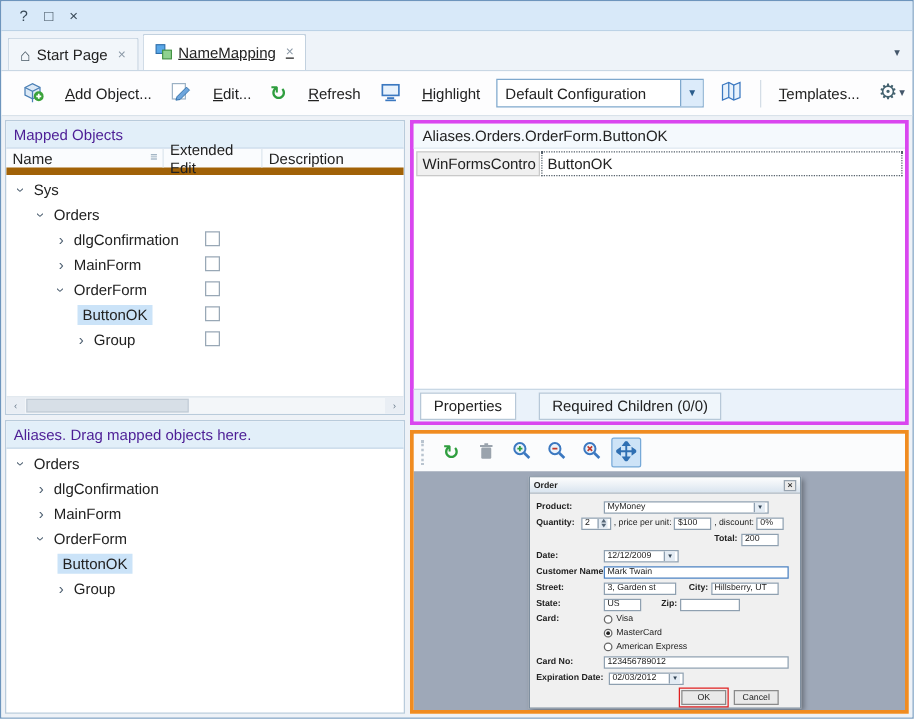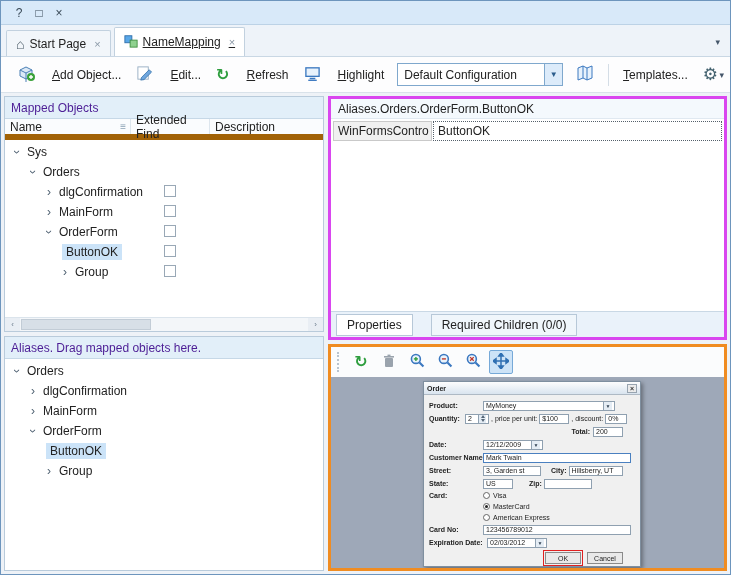"Extended Find" span { text: Find -> Edit }
